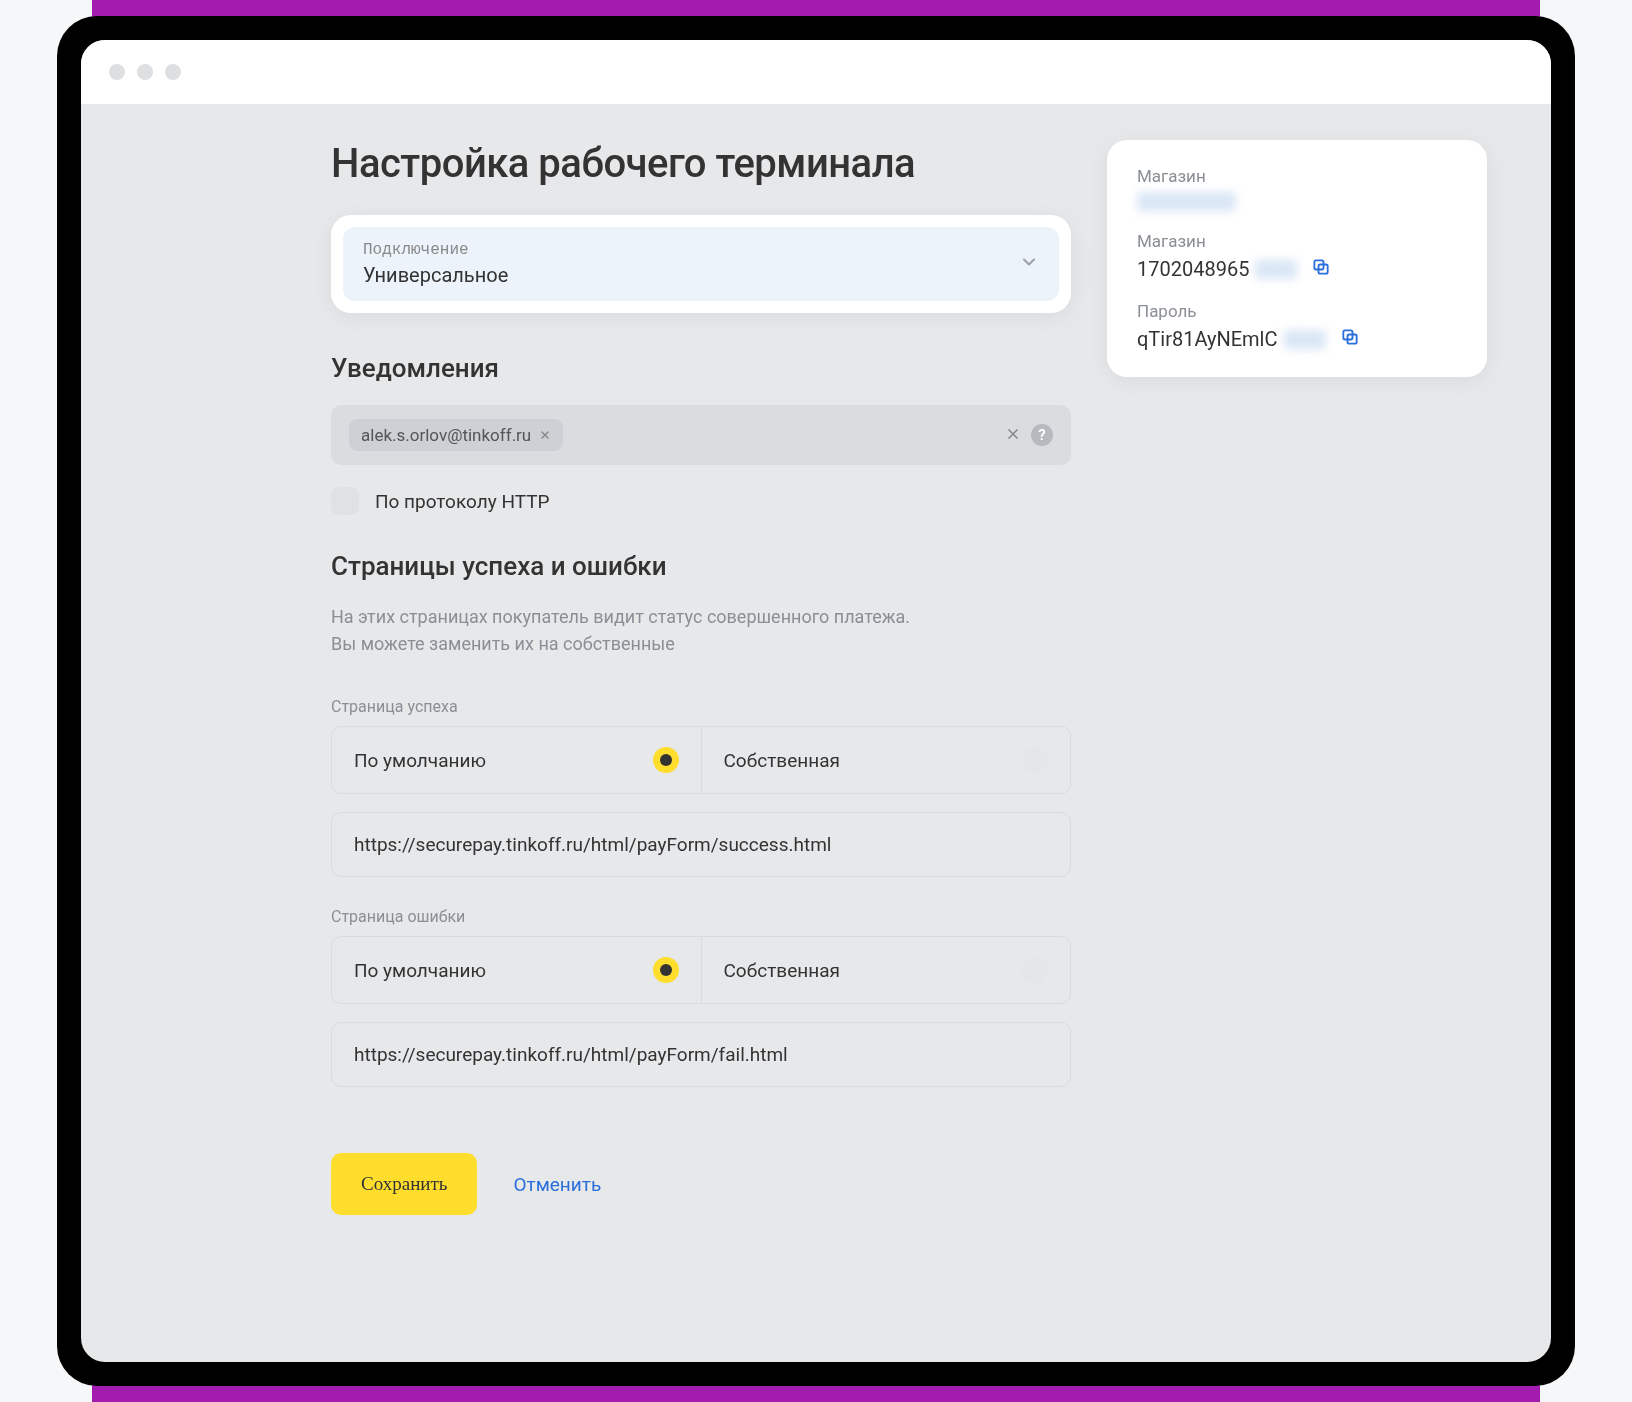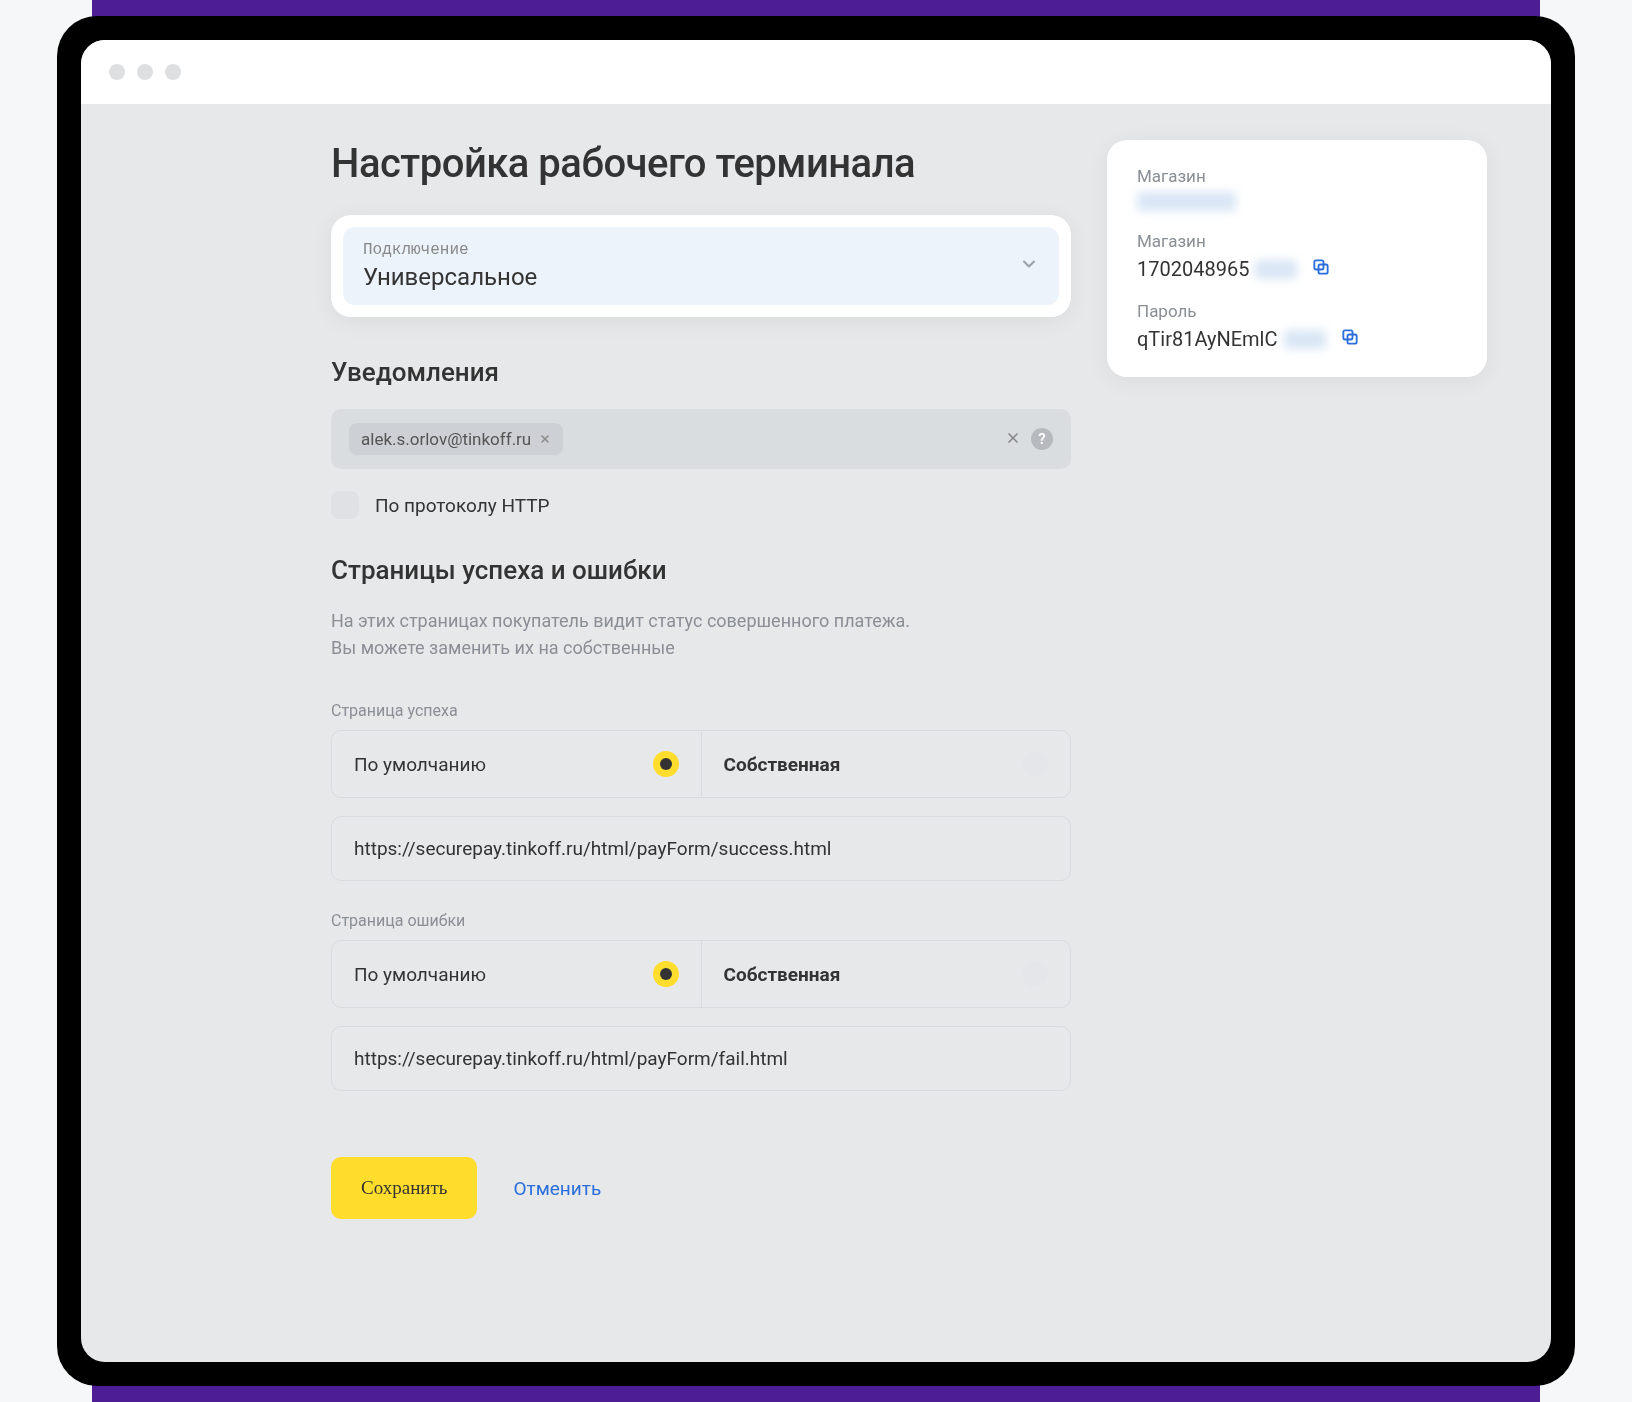"Настройка рабочего терминала" .stage { background: #4c1d95 -> #a21caf }
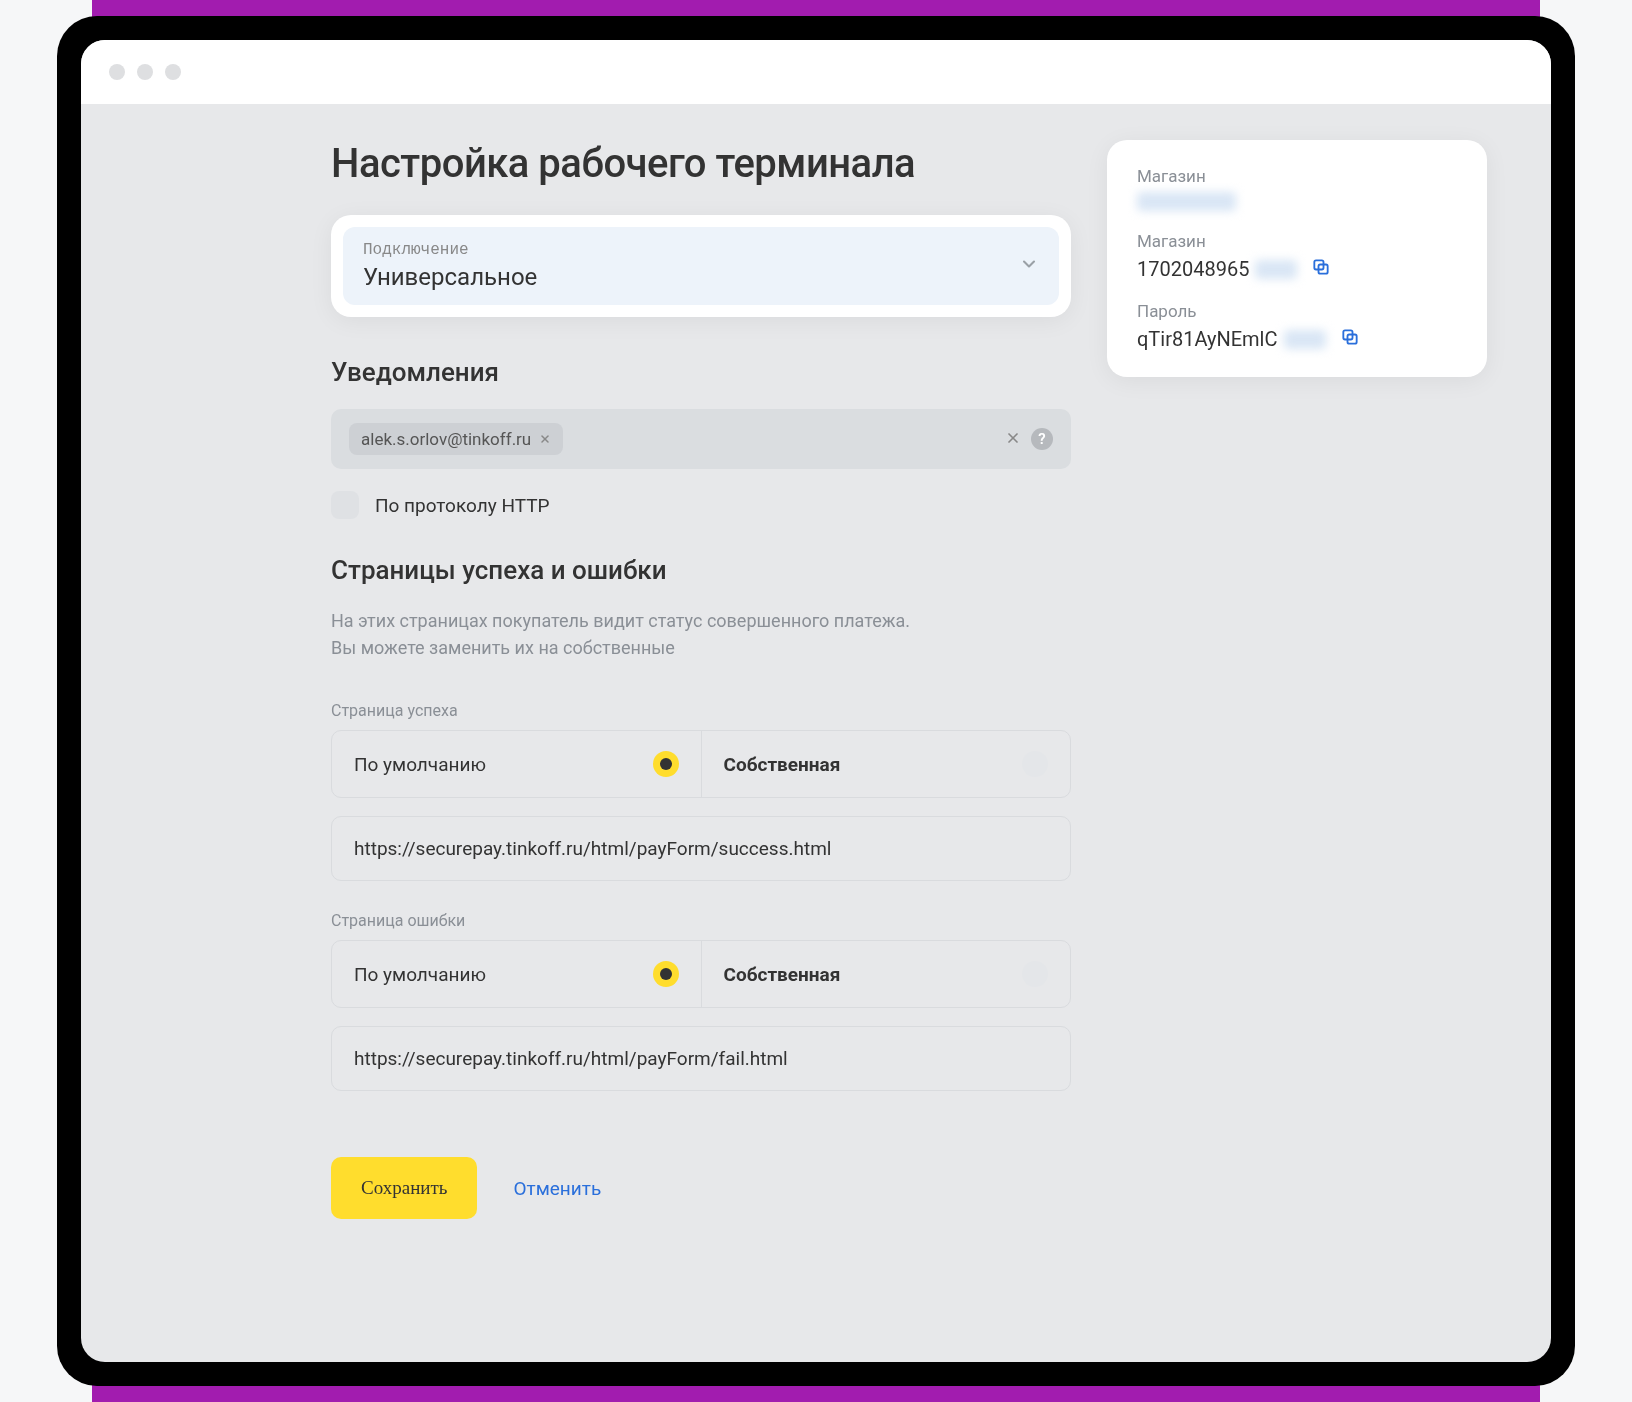"Универсальное" .connect-value { font-size: 24px -> 20px }
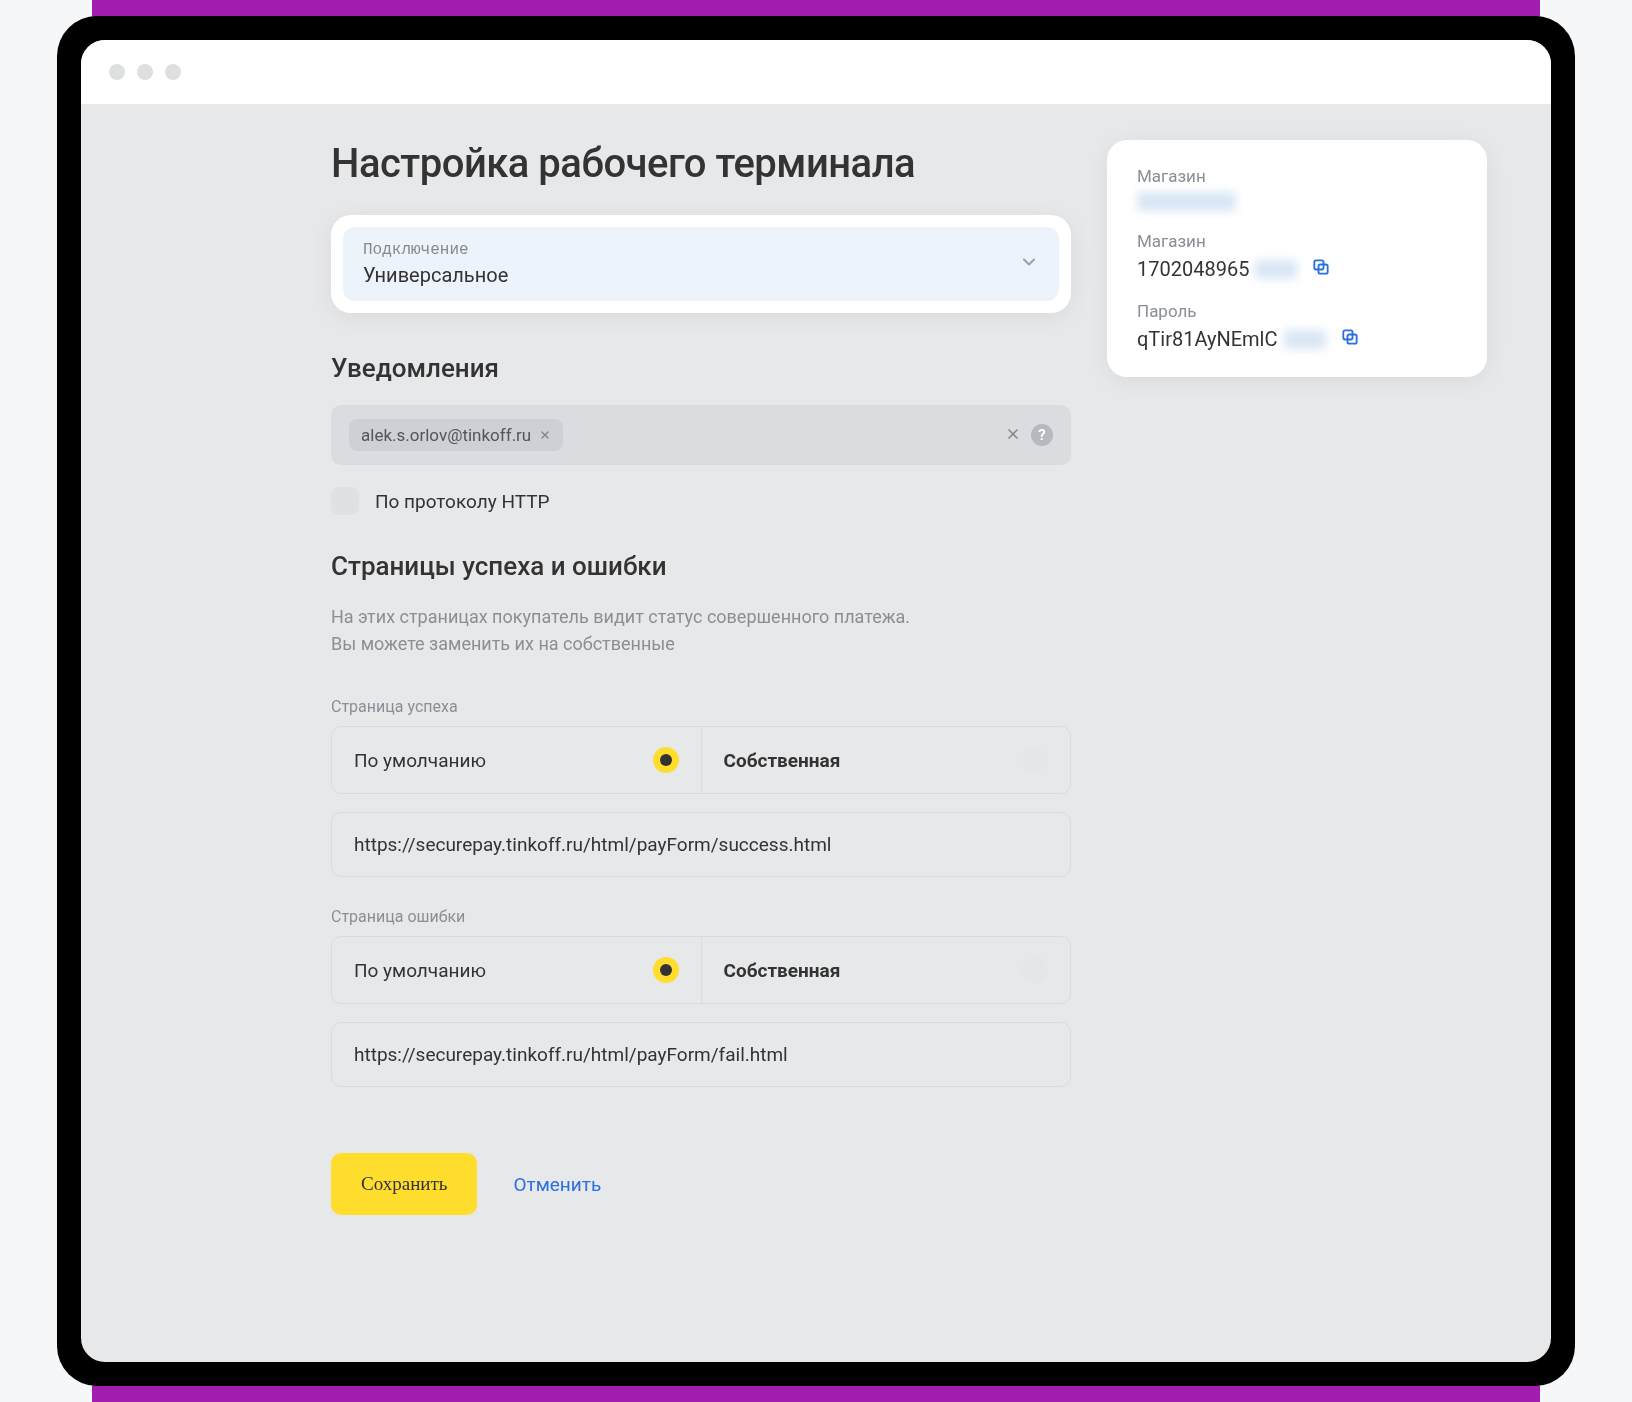"Собственная" .radio-opt + .radio-opt { font-weight: bold -> none }
